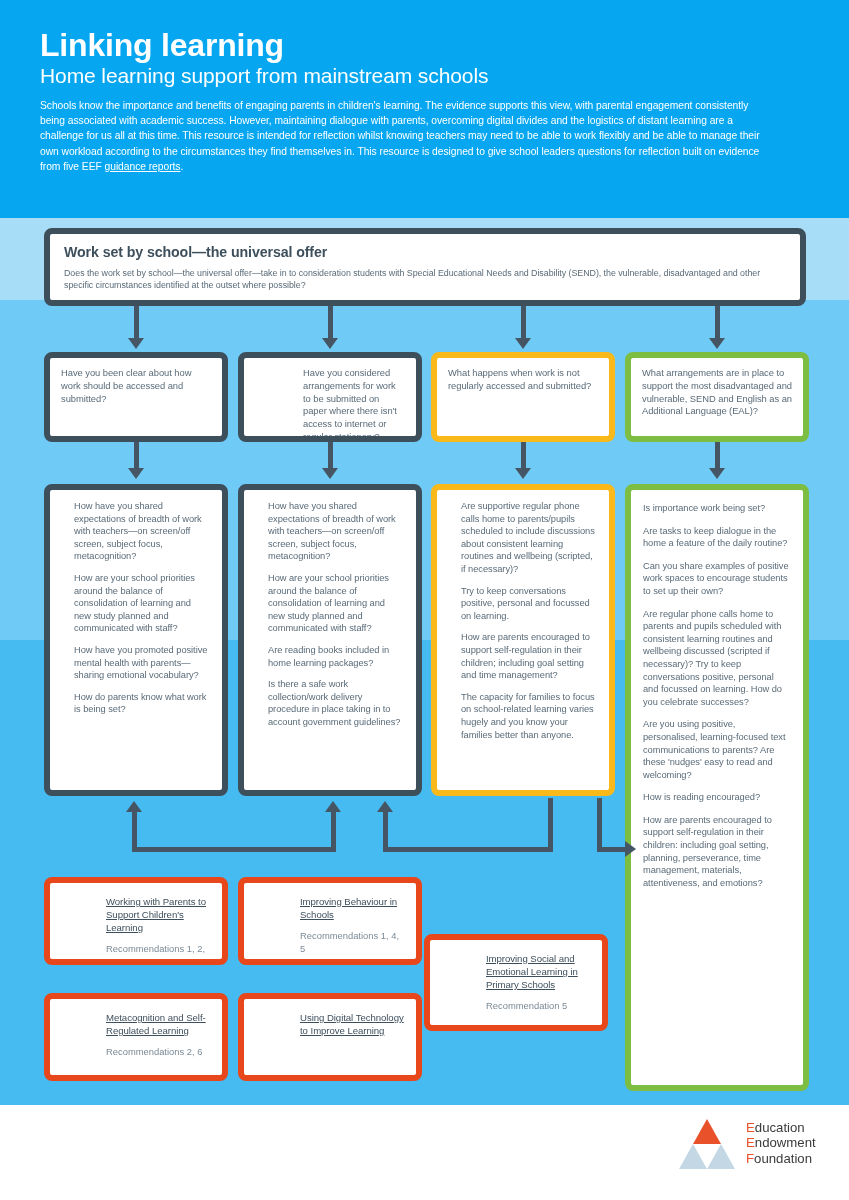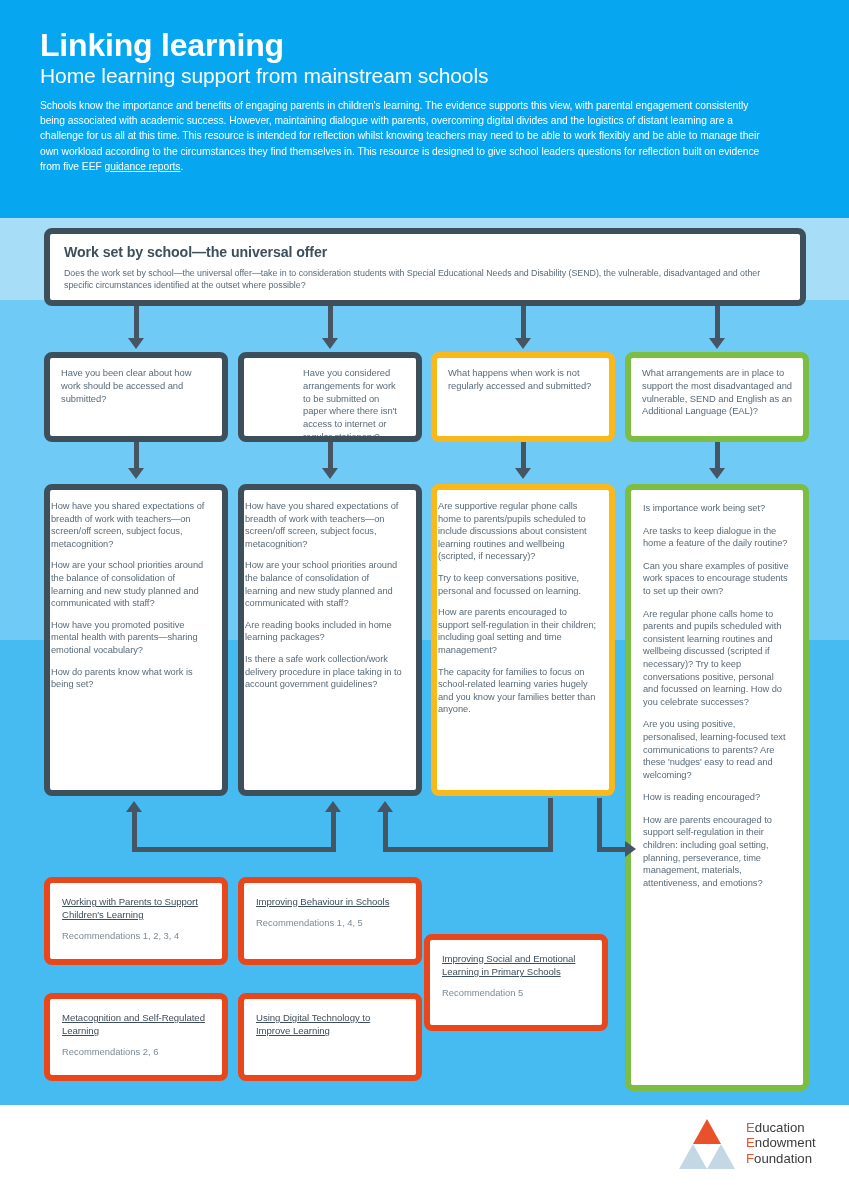"How have you shared expectations" .node .inner { padding: 10px 12px 10px 1px -> 10px 12px 10px 24px }
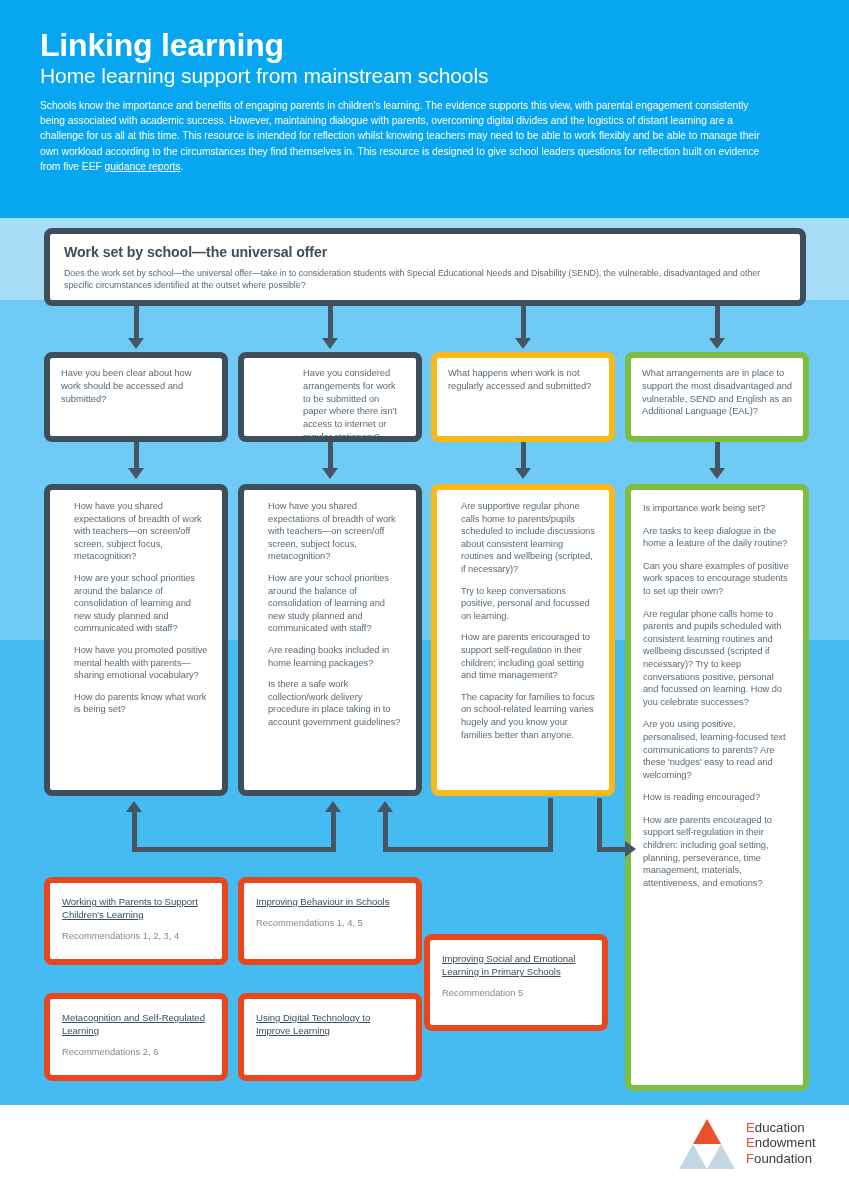"Working with Parents to Support" .orange { padding-left: none -> 44px }
